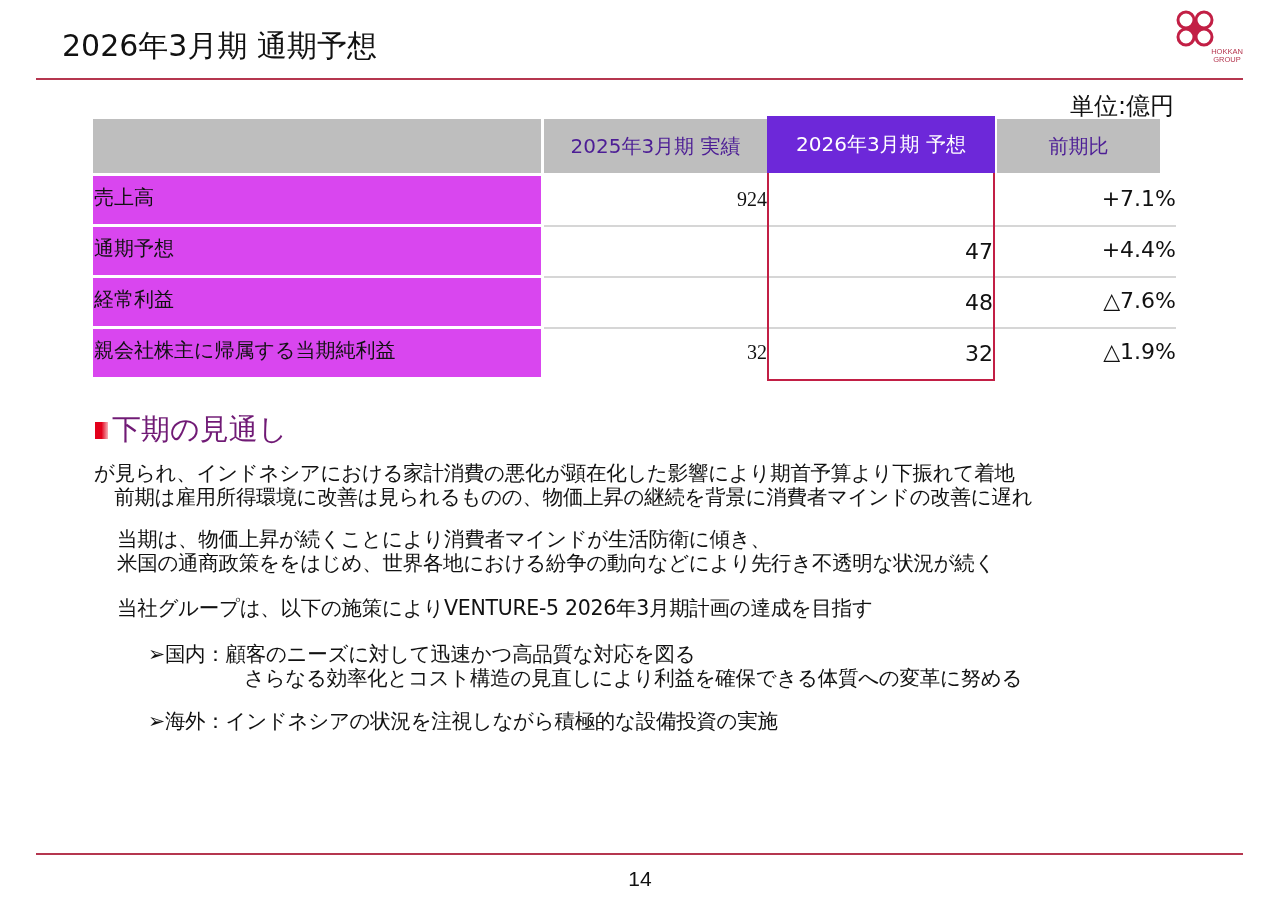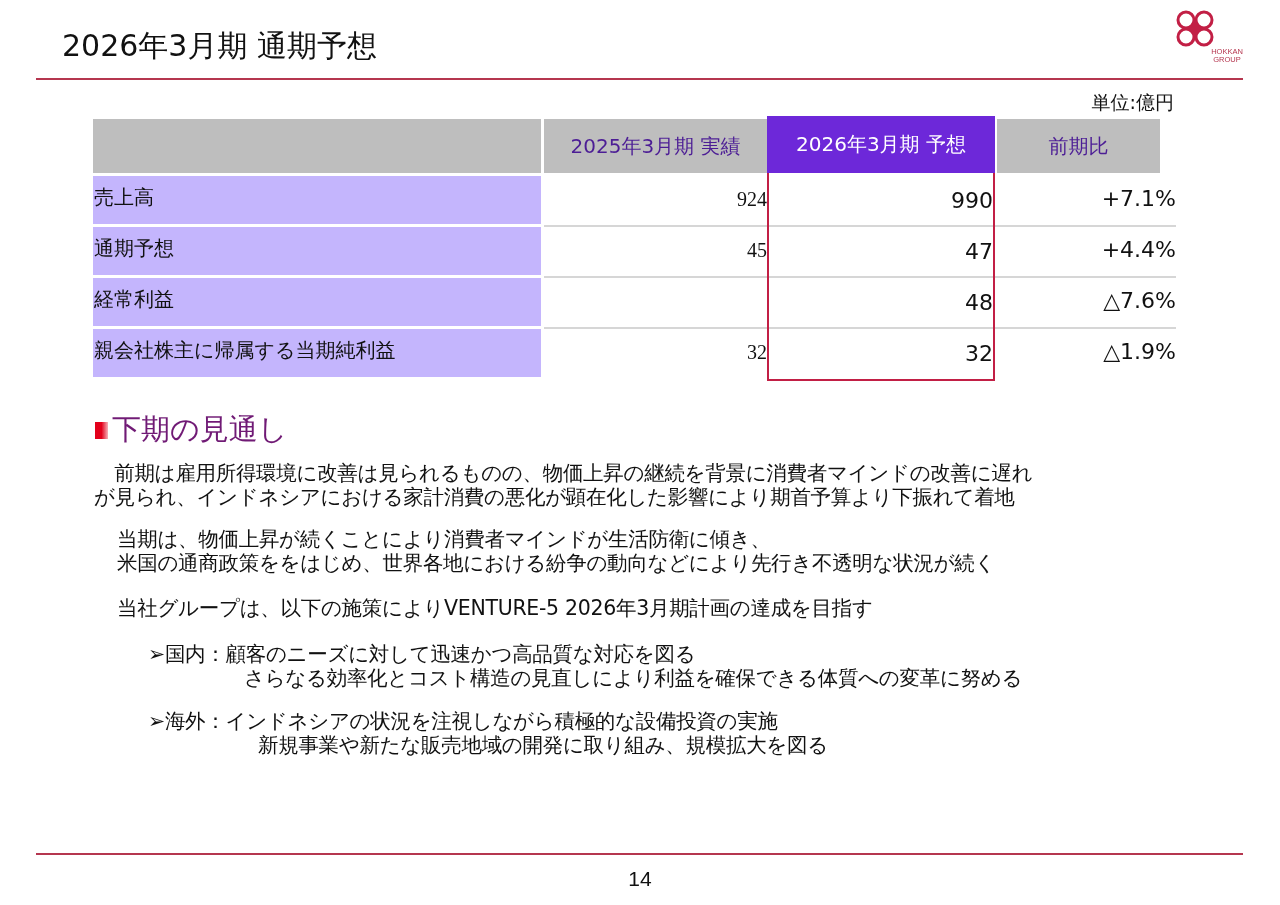"単位:億円" .unit { font-size: 19px -> 24px }
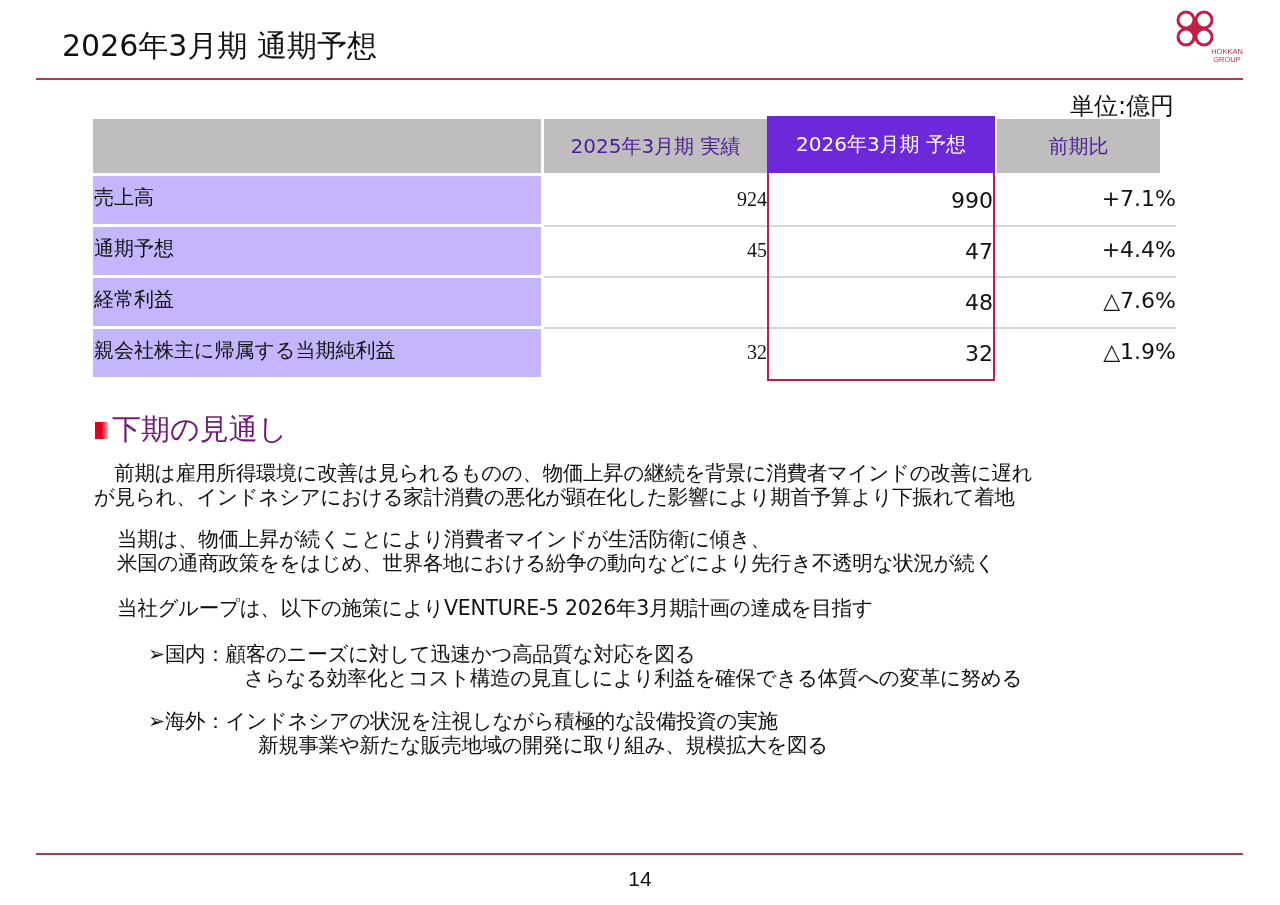"売上高" .row .label { background: #c4b5fd -> #d946ef }
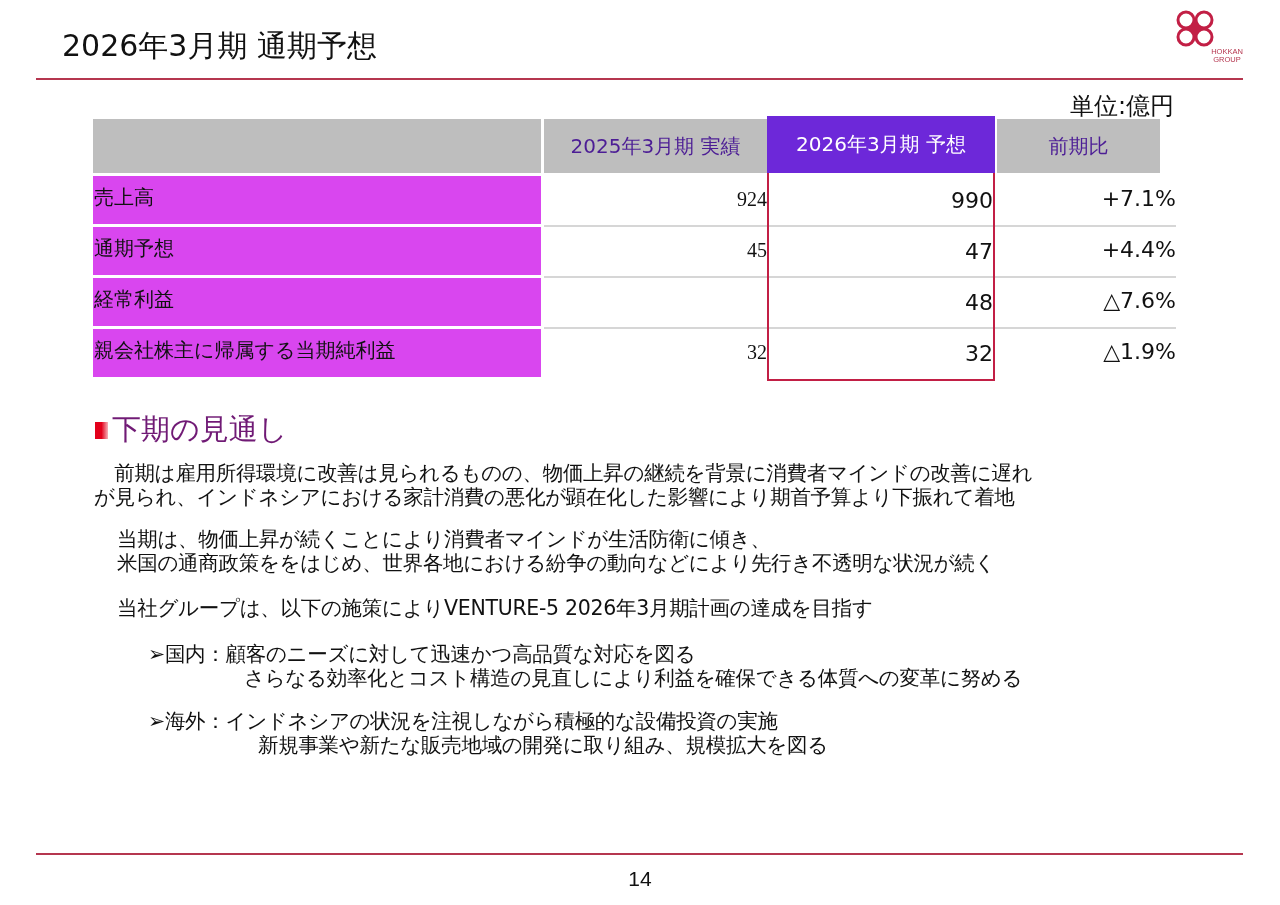"990" div.v2 { html: <div>990</div> -> none }
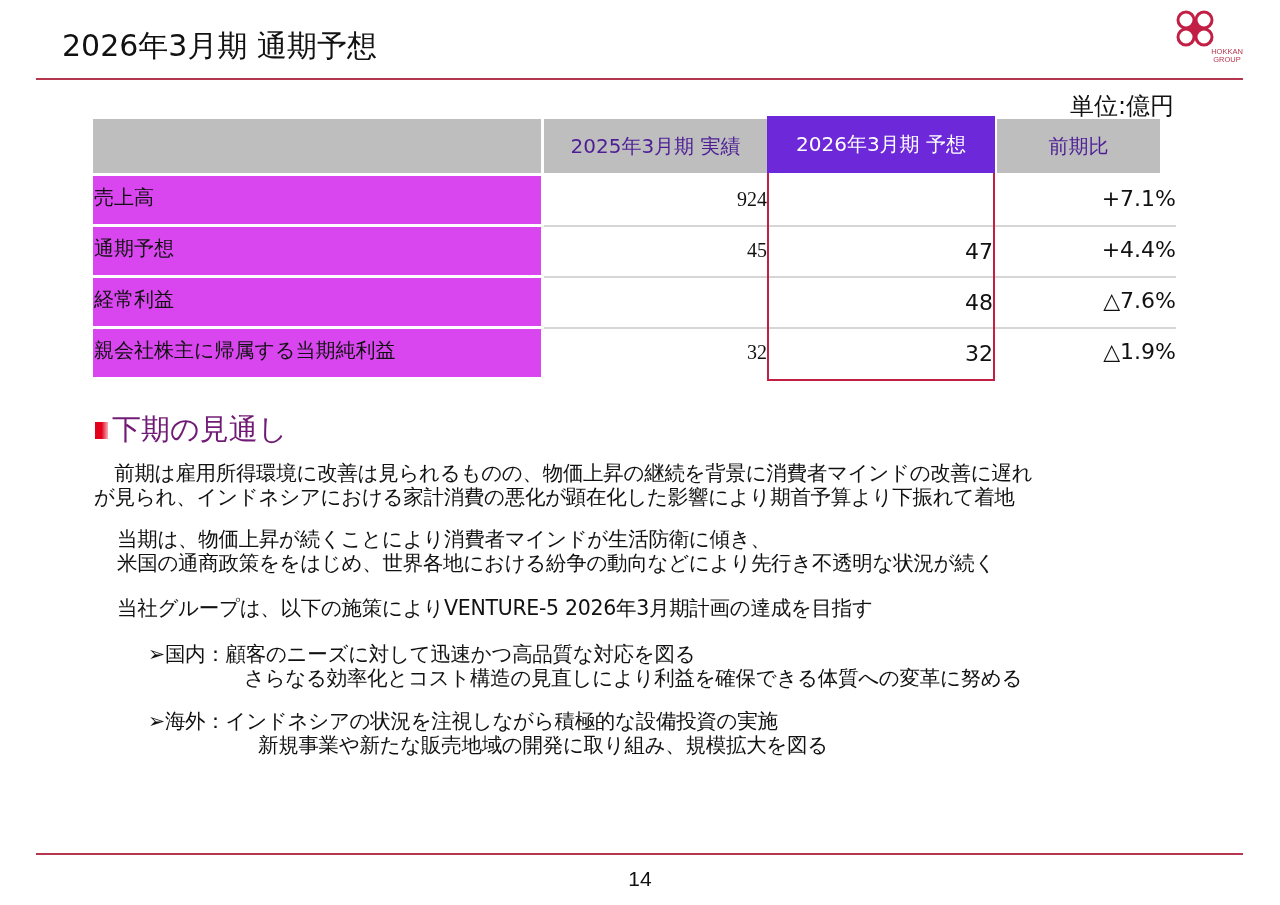"45" div.v1 { html: <div>45</div> -> none }
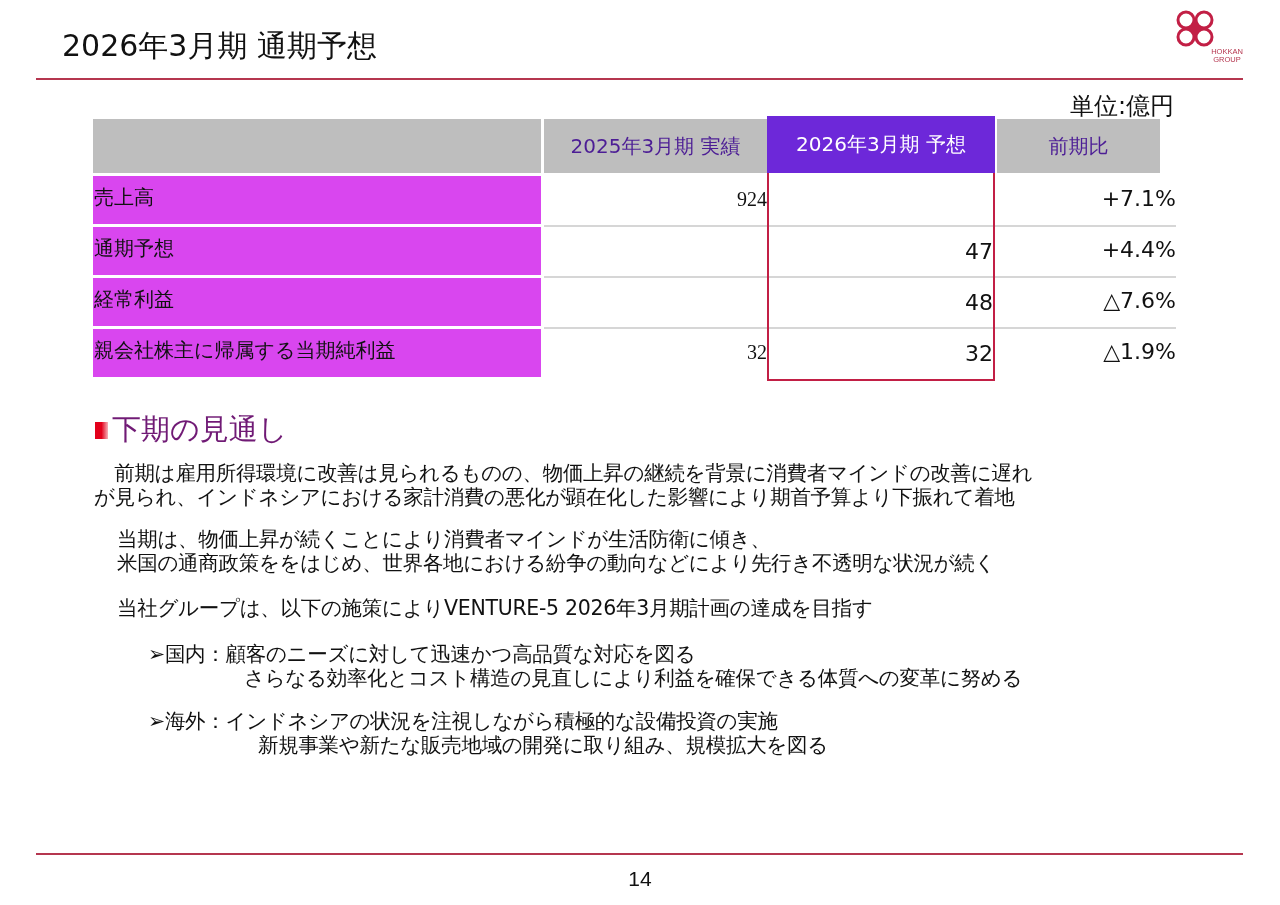"前期は雇用所得環境に改善は見られるものの、物価上昇の継続を背景に消費者マインドの" div { order: before "が見られ、インドネシアにおける家計消費の悪化が顕在化した影響により期首予算より下" -> after "が見られ、インドネシアにおける家計消費の悪化が顕在化した影響により期首予算より下" }
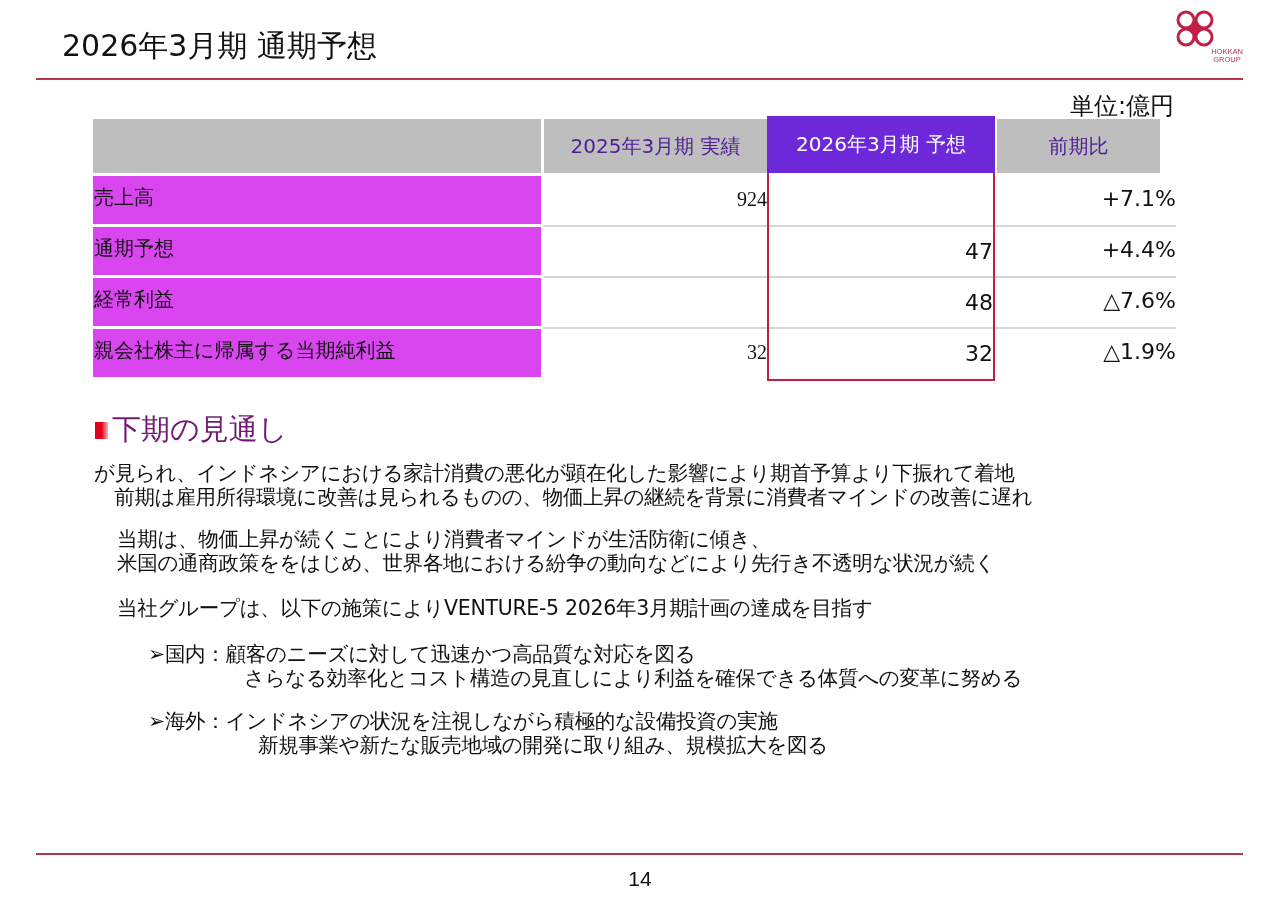"新規事業や新たな販売地域の開発に取り組み、規模拡大を図る" div.indent-cont2 { html: <div>新規事業や新たな販売地域の開発に取り組み、規模拡大を図る</div> -> none }
